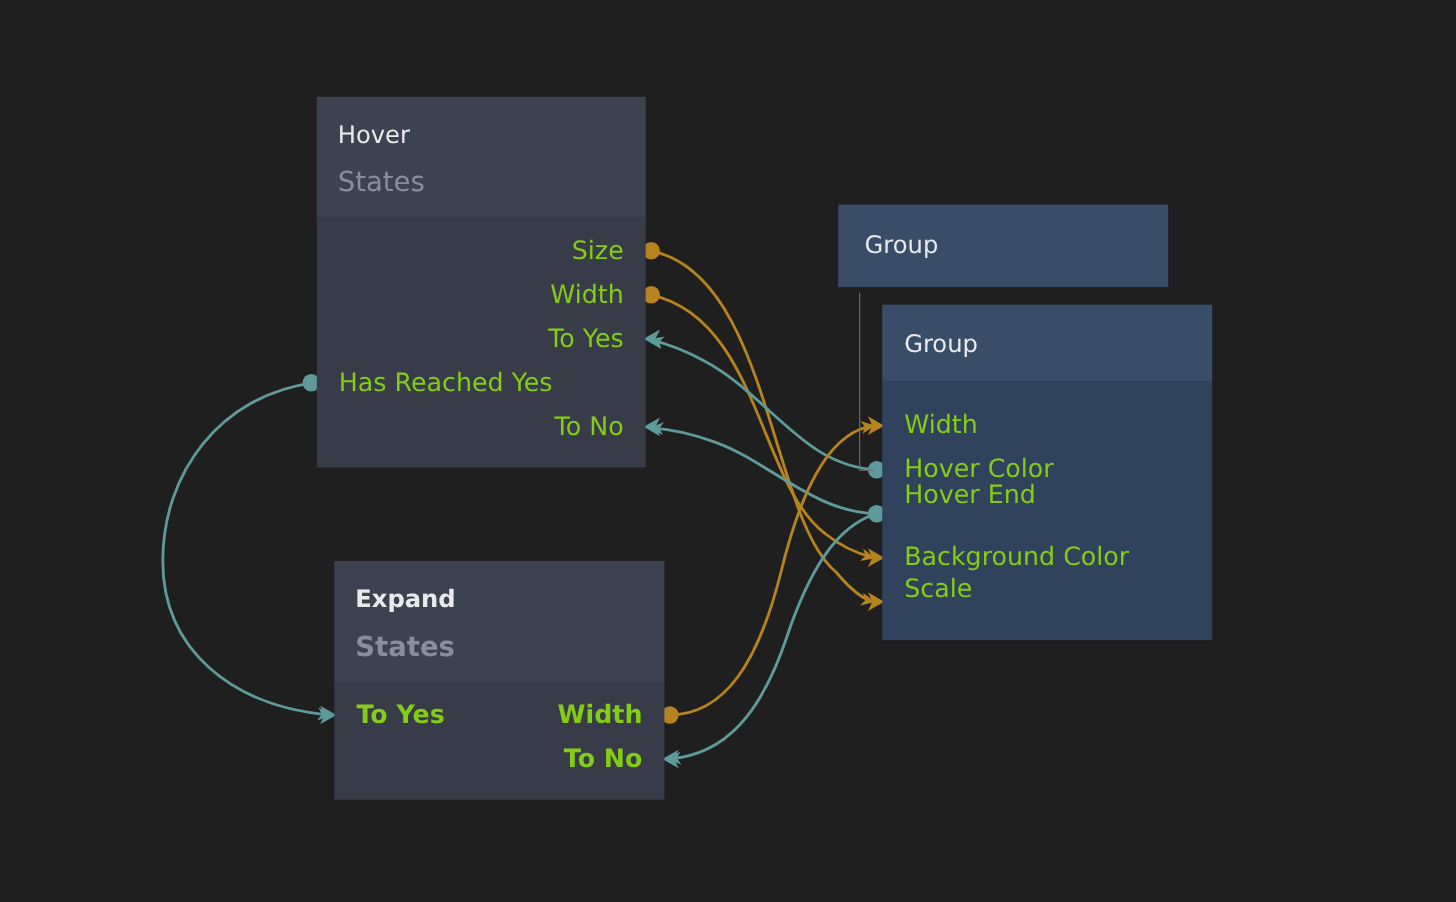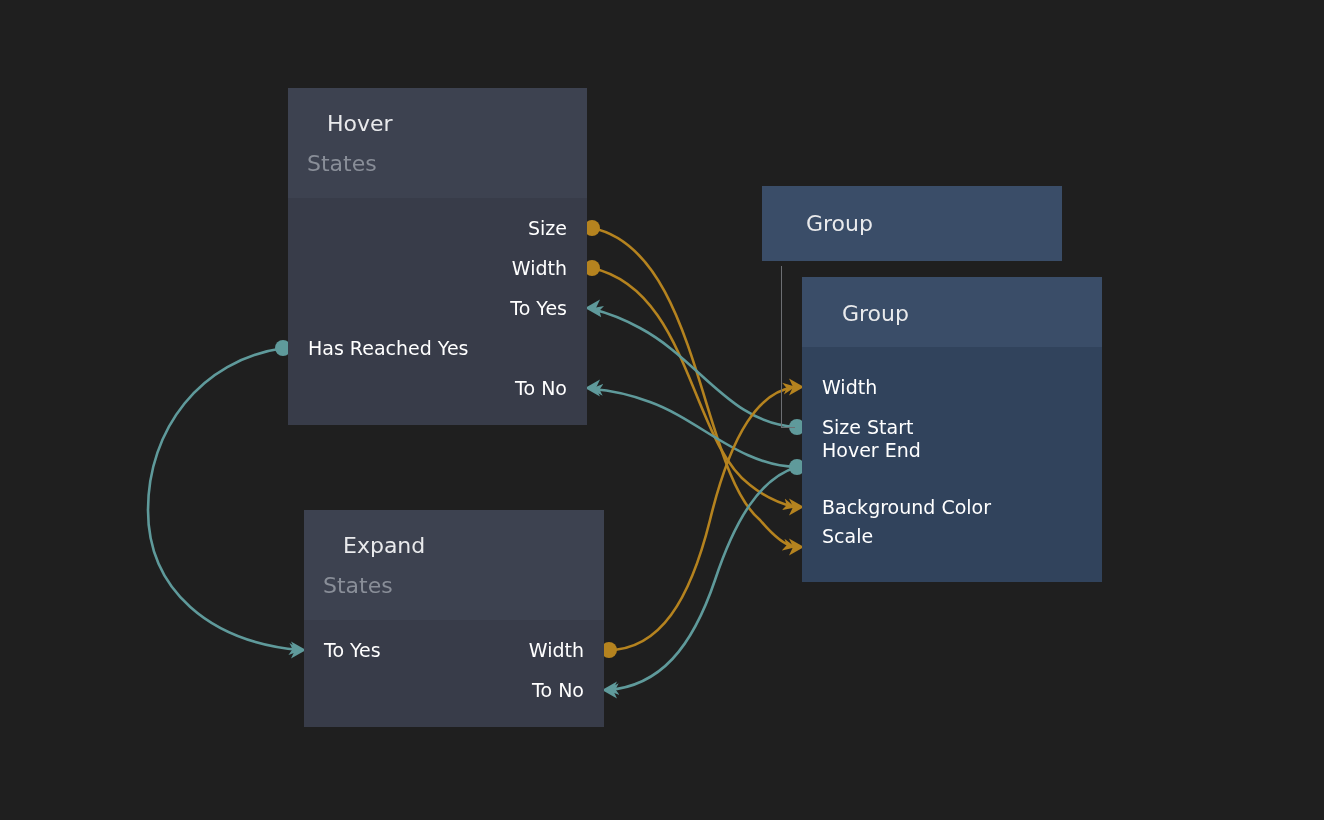"Hover" .node-title { margin-left: 20px -> none }
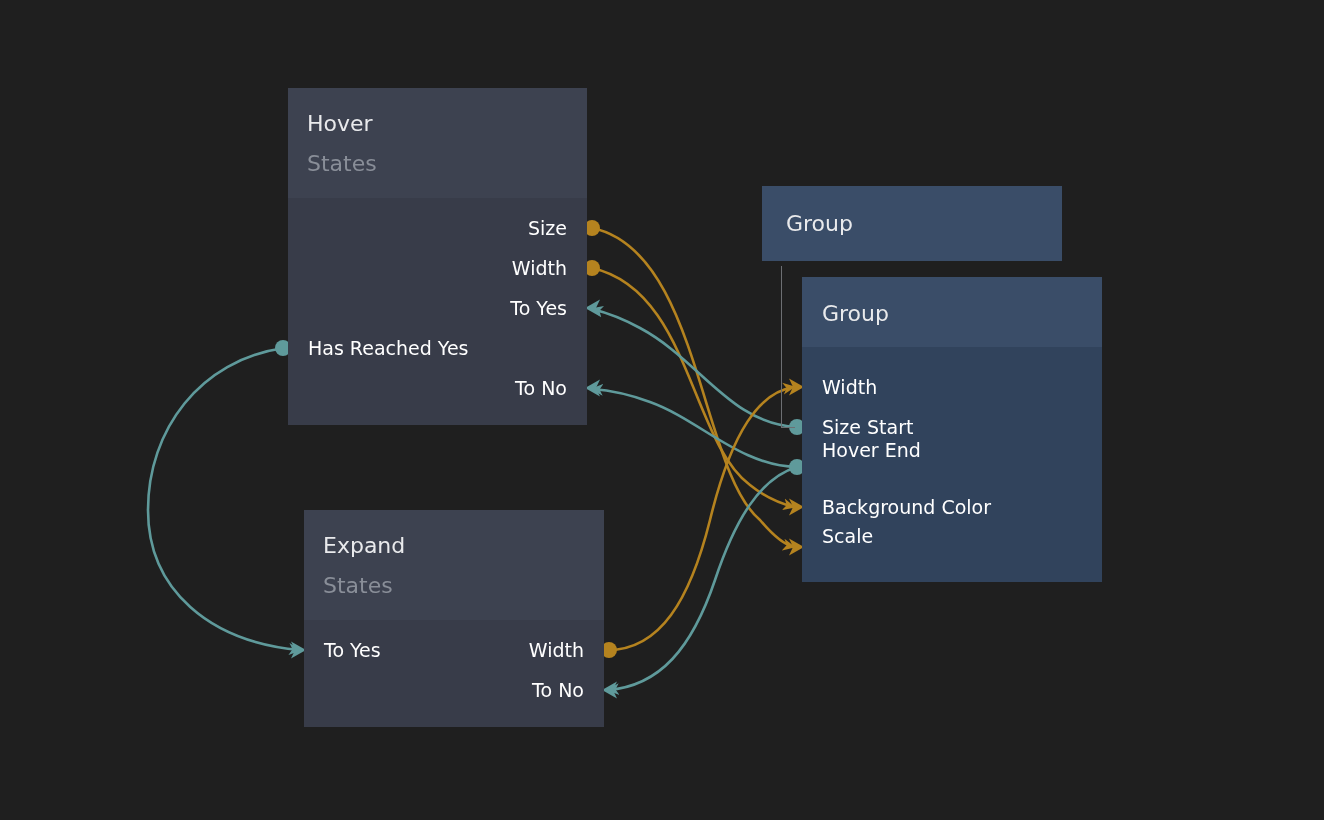"States" .node-subtitle { font-size: 22px -> 25px }
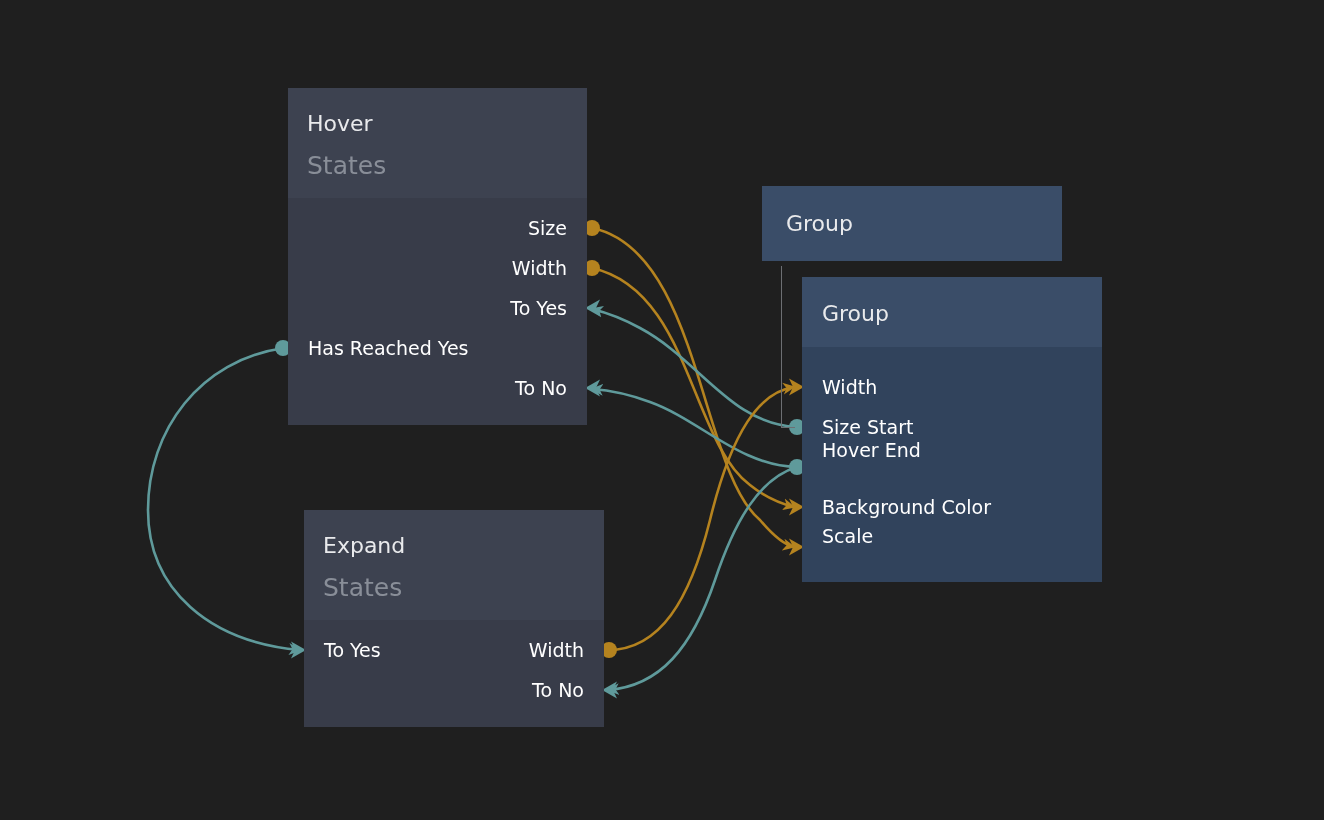"Size" .port-label { color: #ffffff -> #84cc16; font-size: 19px -> 23px }
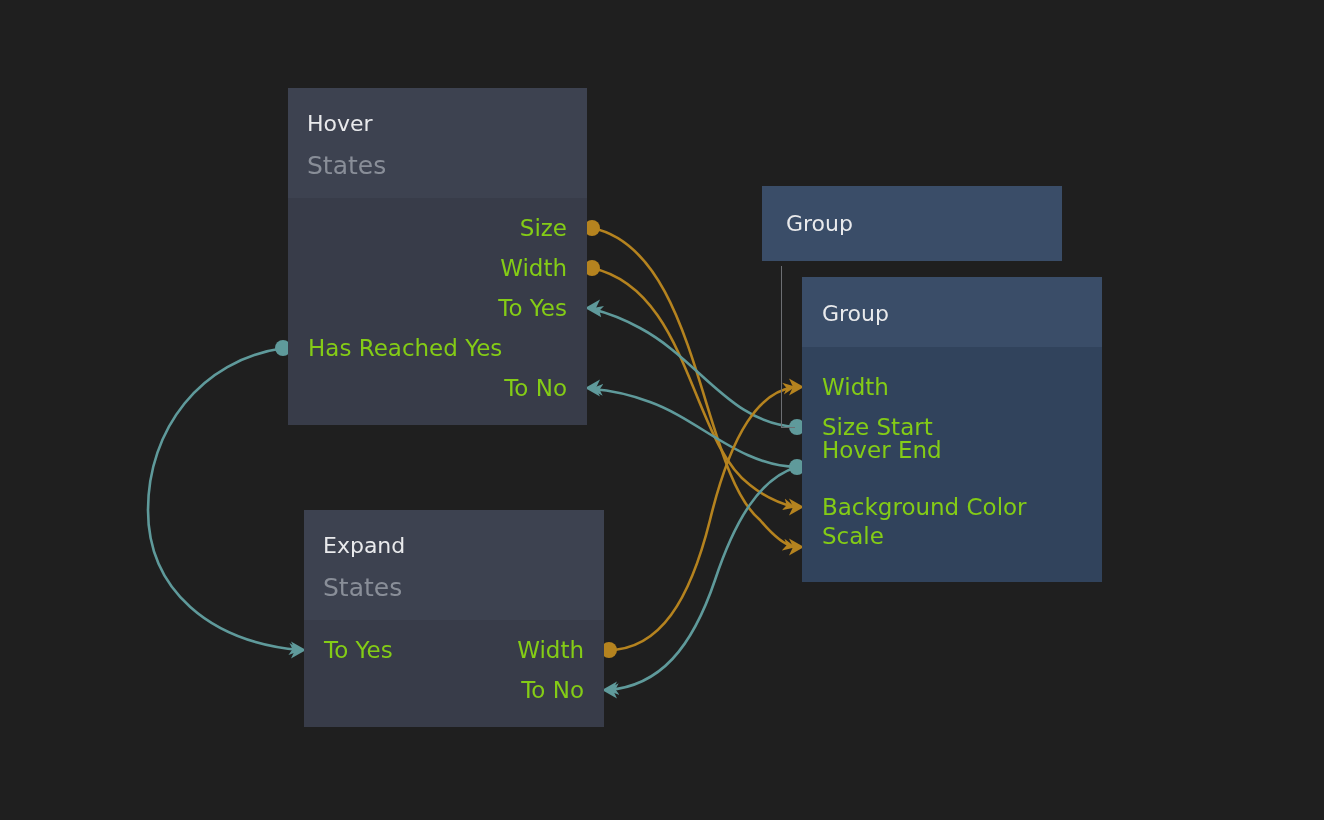"Size Start" span.port-label { text: Size Start -> Hover Color }
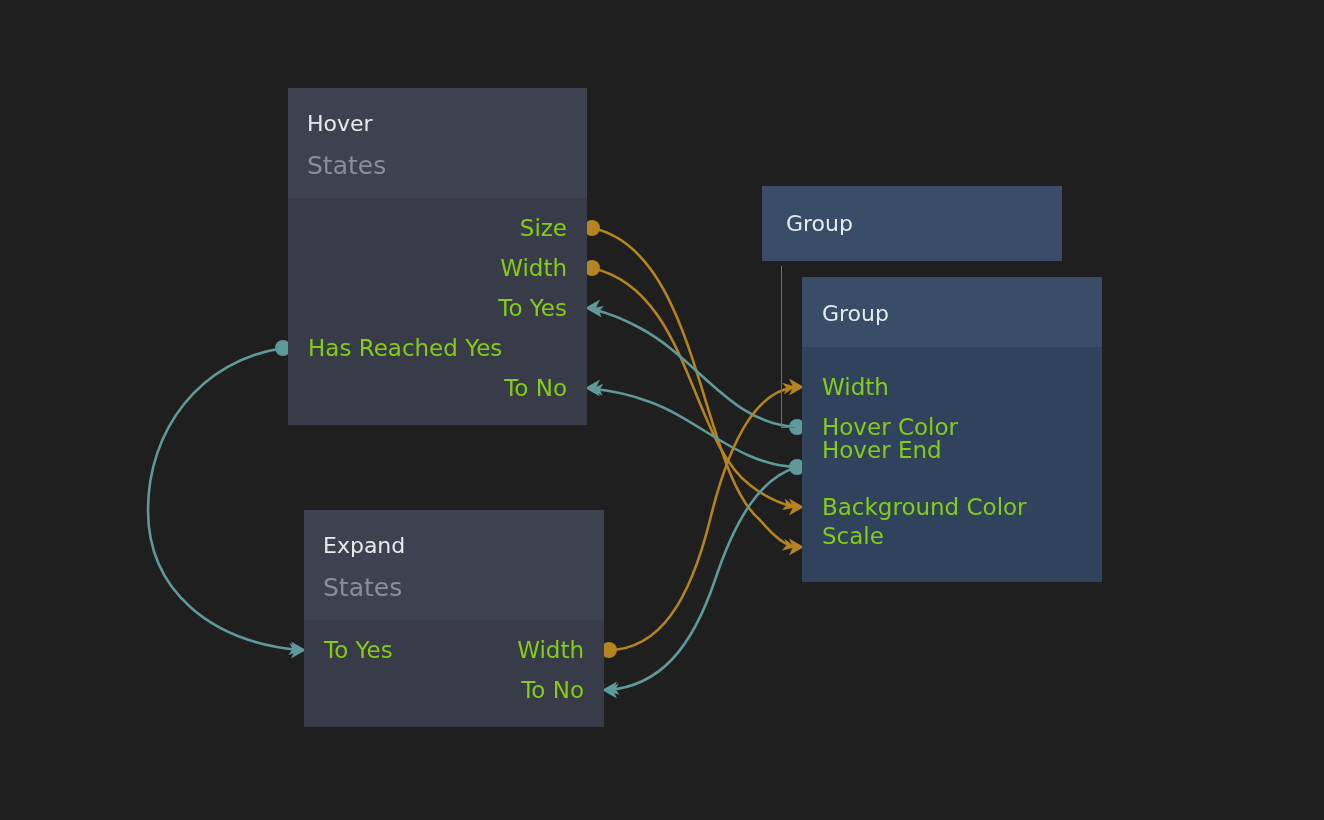"Expand" div.node { font-weight: none -> bold }
